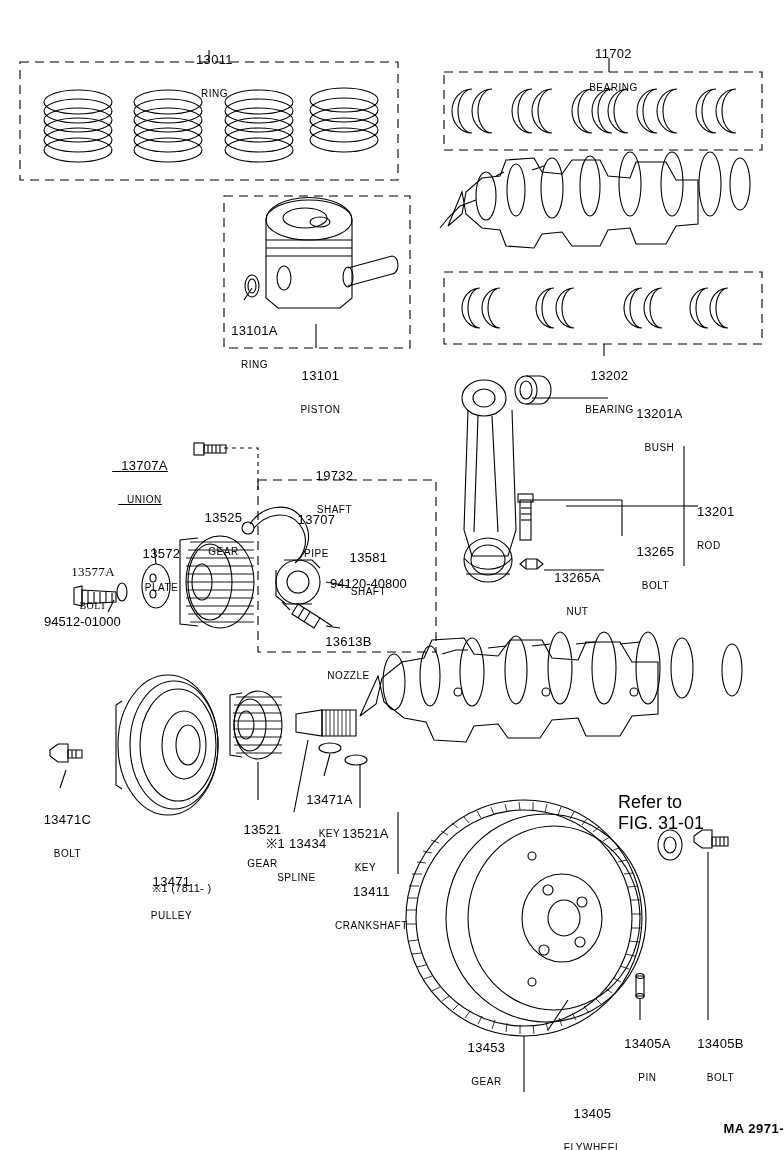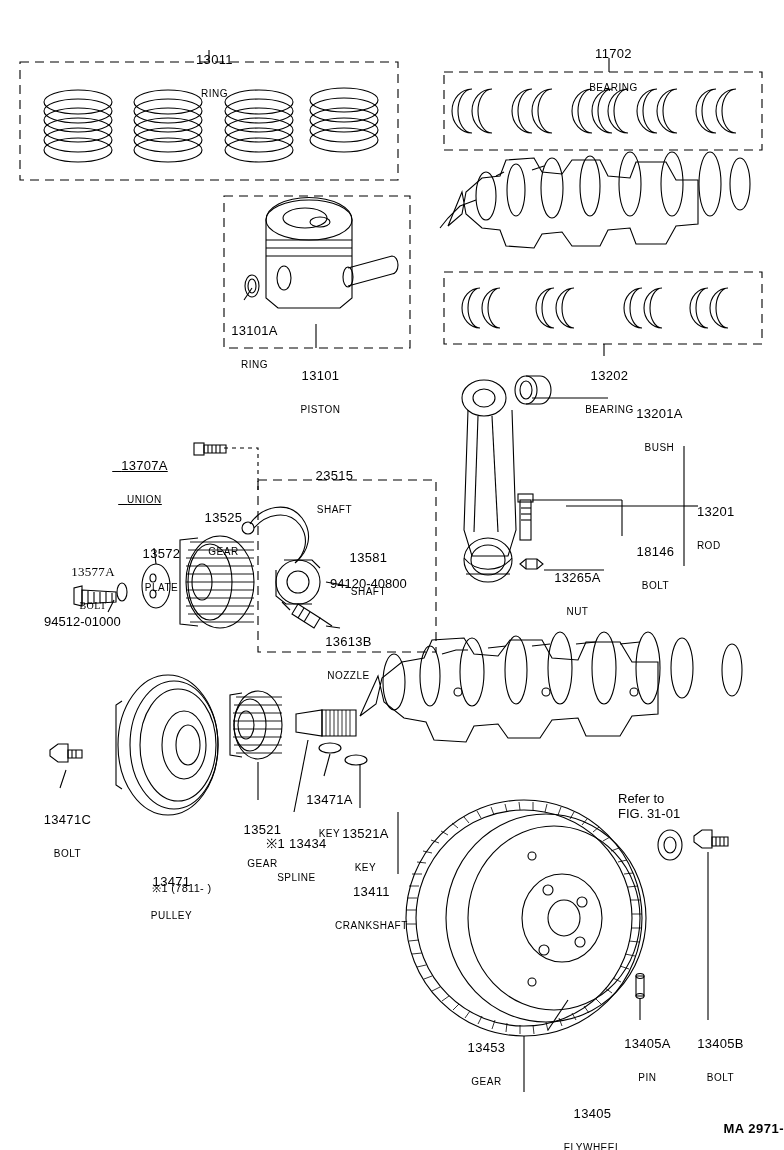"23515" span.num { text: 23515 -> 19732 }
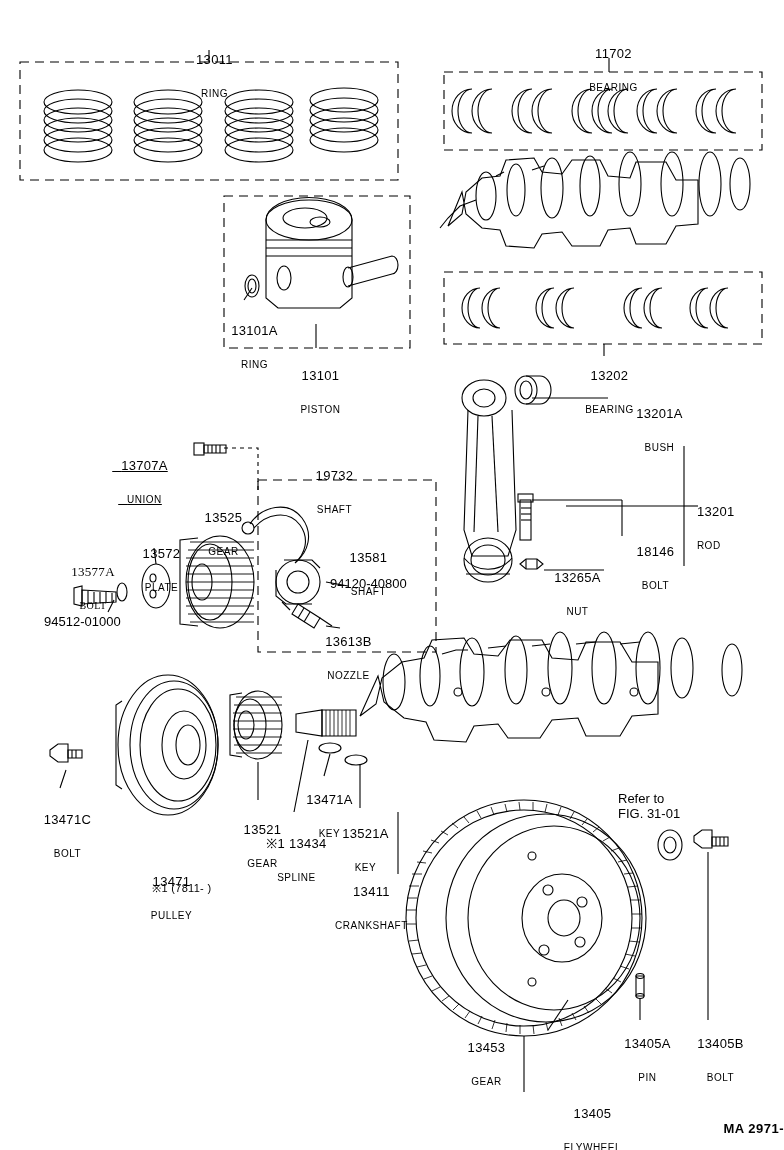"13707" div.lbl { html: none -> <div> <span>13707</span><br> <span>PIPE</span> </div> }
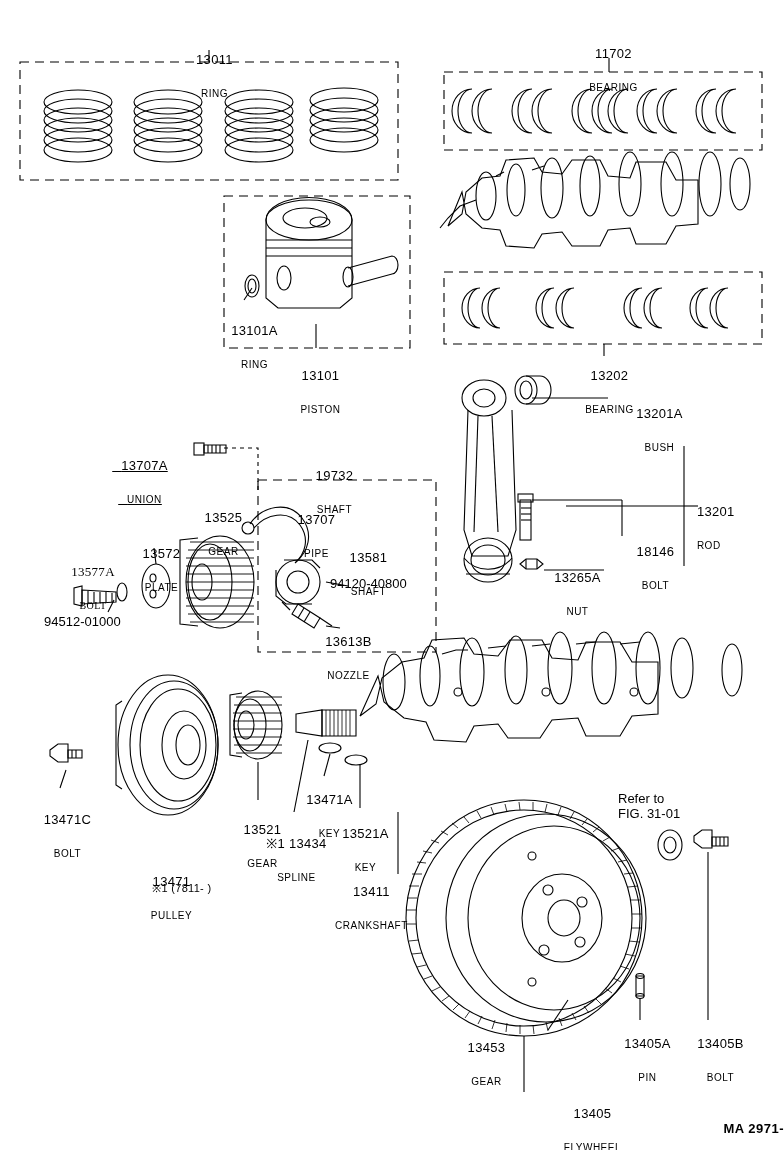"18146" span.num { text: 18146 -> 13265 }
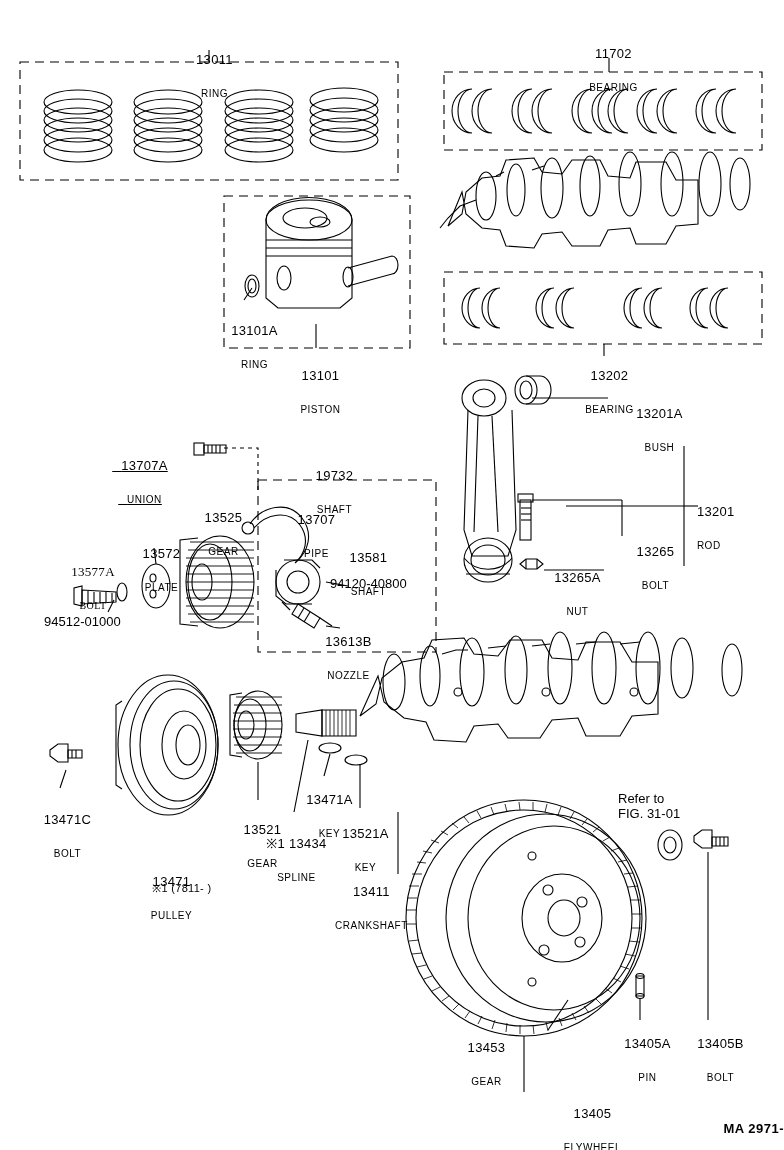"Refer to" .refer { font-size: 13px -> 18px }
